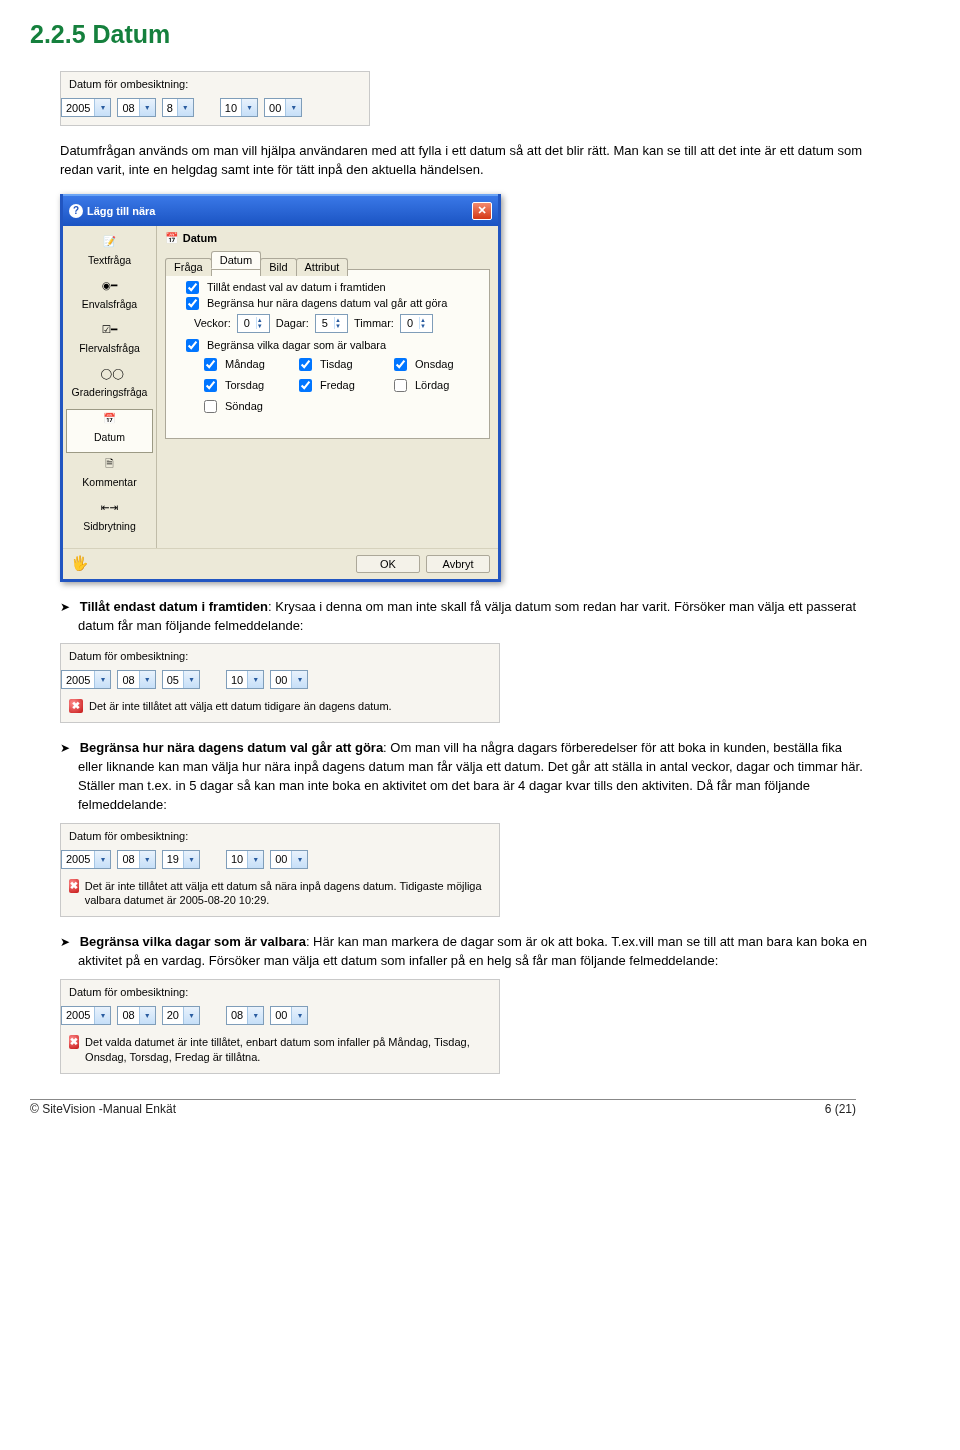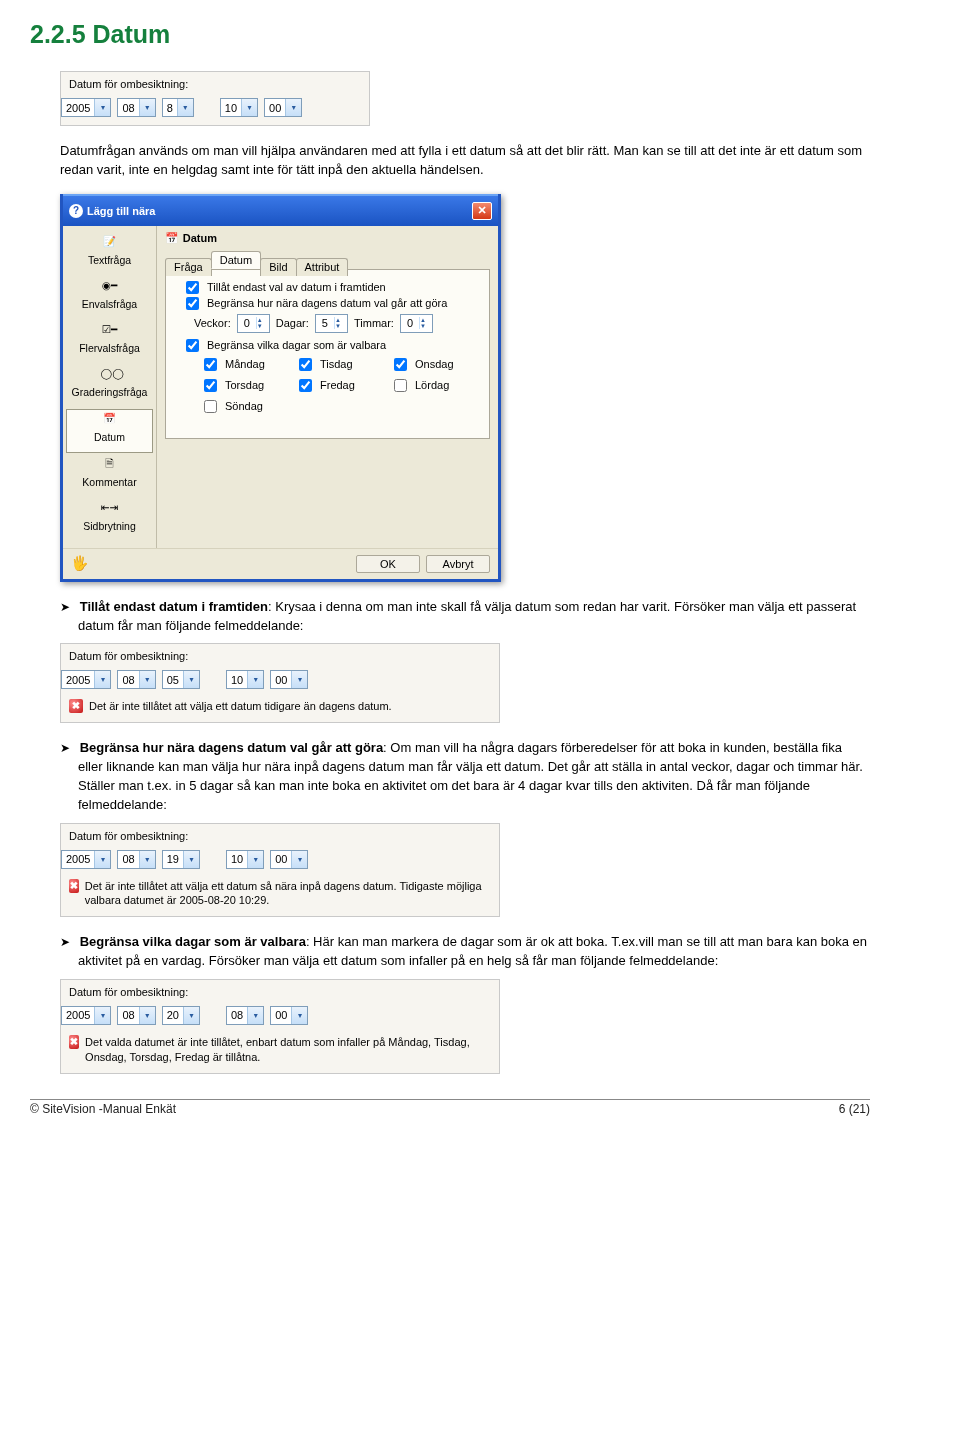"© SiteVision -Manual Enkät" .page-foot { right: 30px -> 44px }
